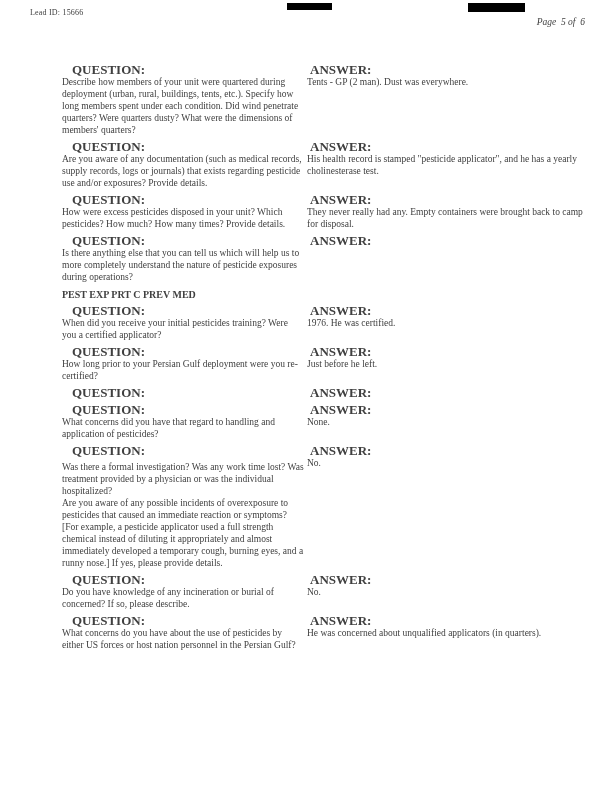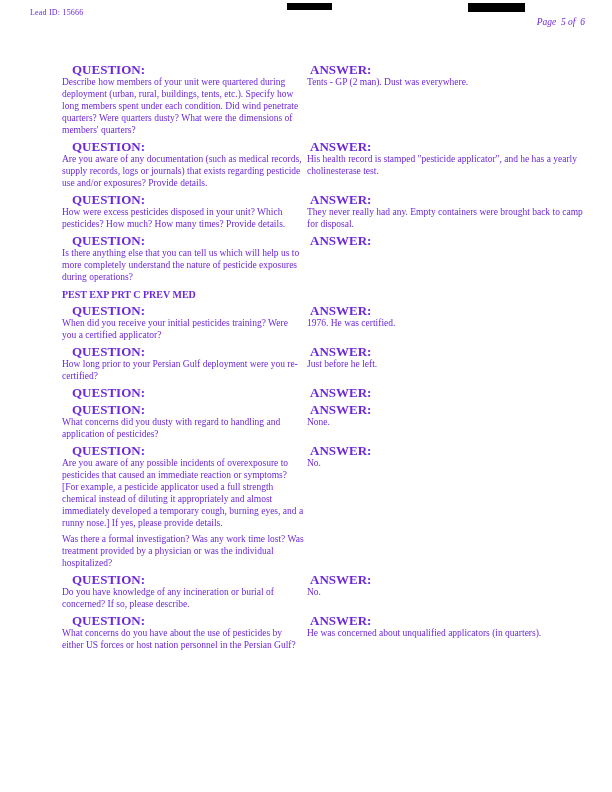"Lead ID: 15666" .sheet { color: #6d28d9 -> #404040 }
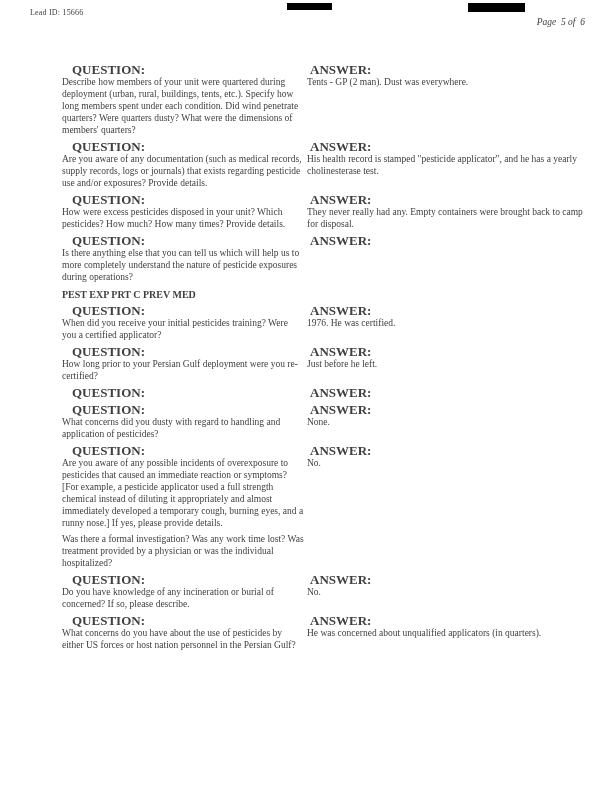"What concerns did you dusty" div.qtext { text: dusty with -> have that }
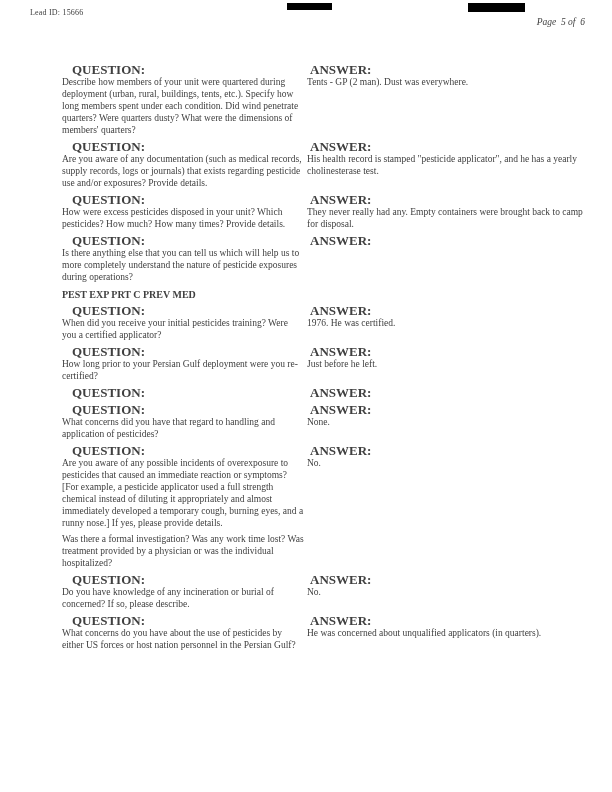"Are you aware of any possible" div.qtext { order: before "Was there a formal investigation?" -> after "Was there a formal investigation?" }
